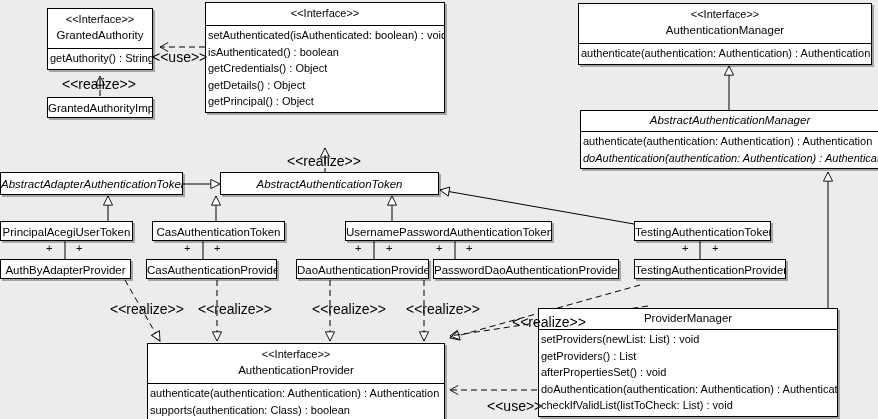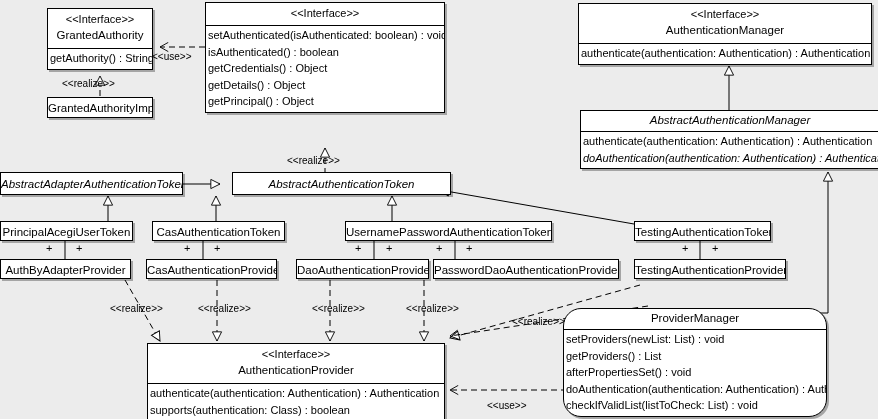"<<use>>" .edge-label { font-size: 10px -> 14px }
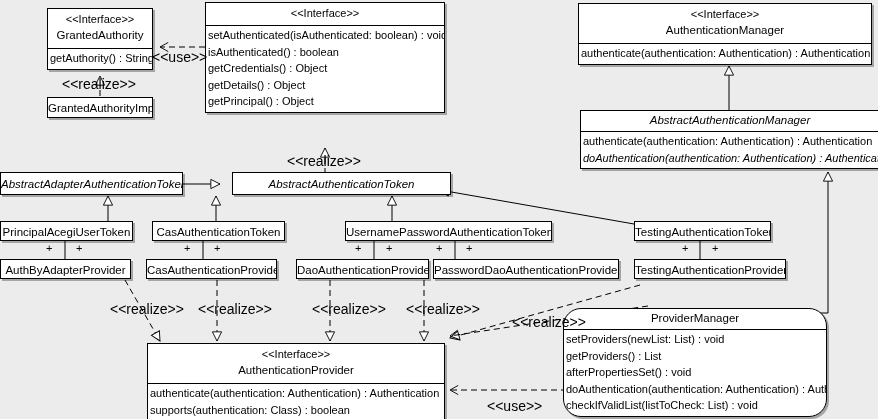"AbstractAuthenticationToken" div.plain-box { margin-left: 12px -> none }
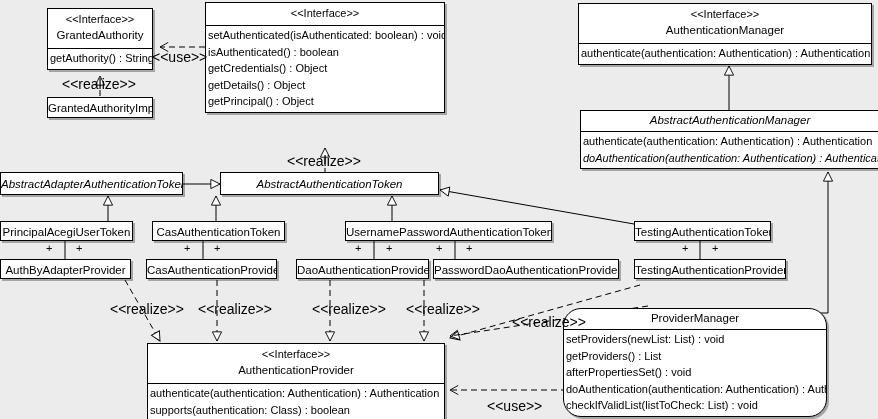"ProviderManager" div.uml-box { border-radius: 18px -> none; left: 563px -> 538px; width: 264px -> 300px }
